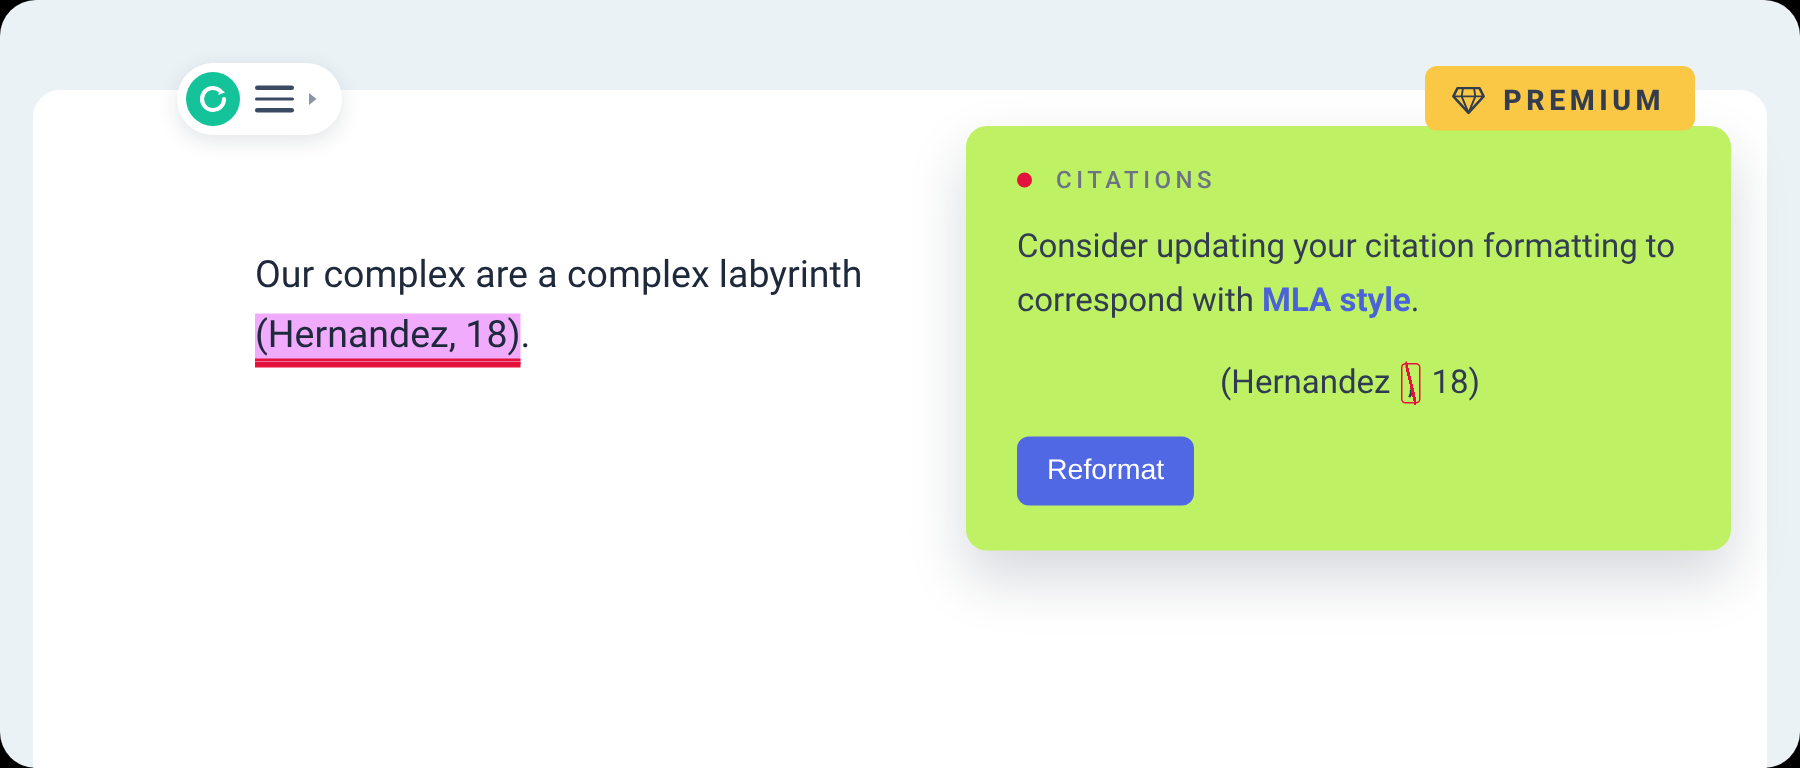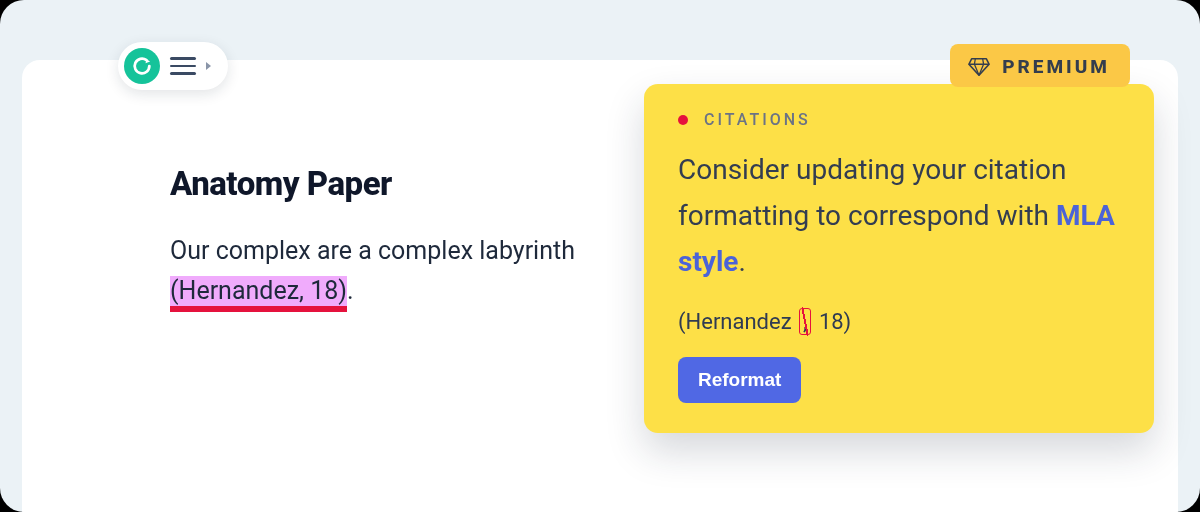"PREMIUM" .suggestion-card { background: #fde047 -> #bef264 }
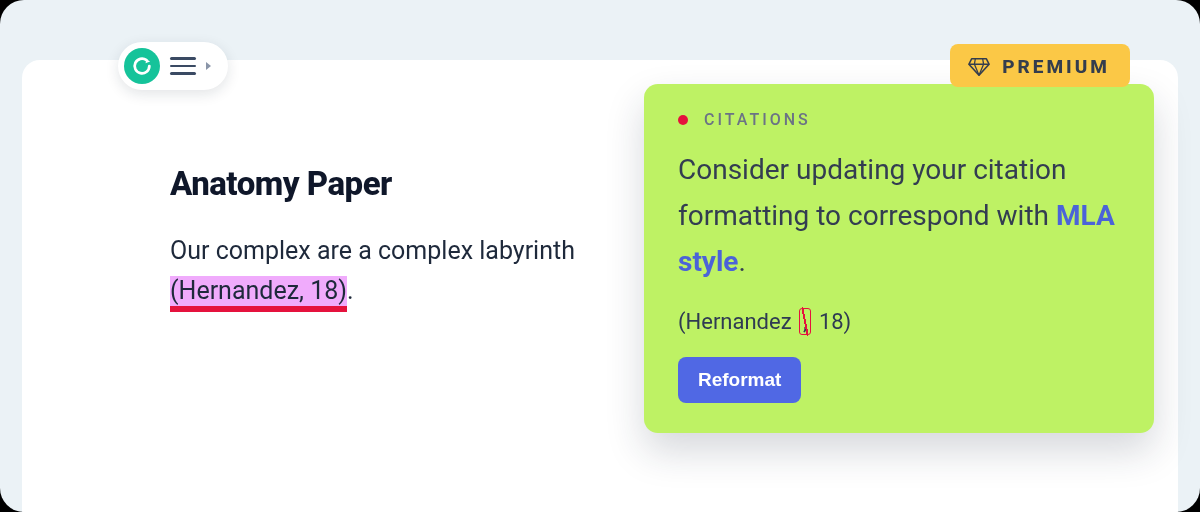"Anatomy Paper" h1.doc-title { html: <h1>Anatomy Paper</h1> -> none }
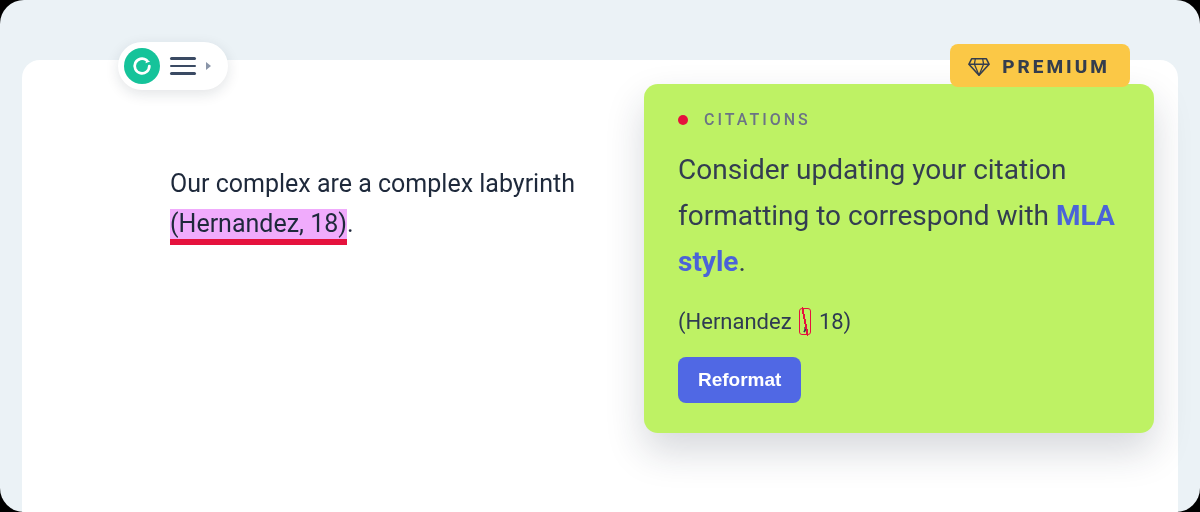"Consider updating your citation" .card-message { font-size: 28px -> 22px }
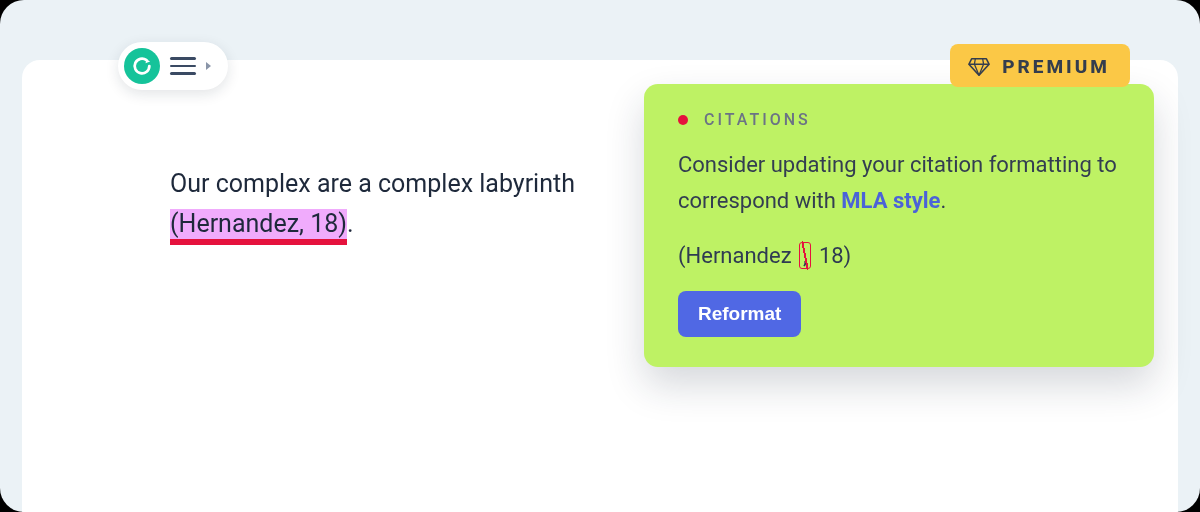"(Hernandez , 18)" .card-example { text-align: none -> center }
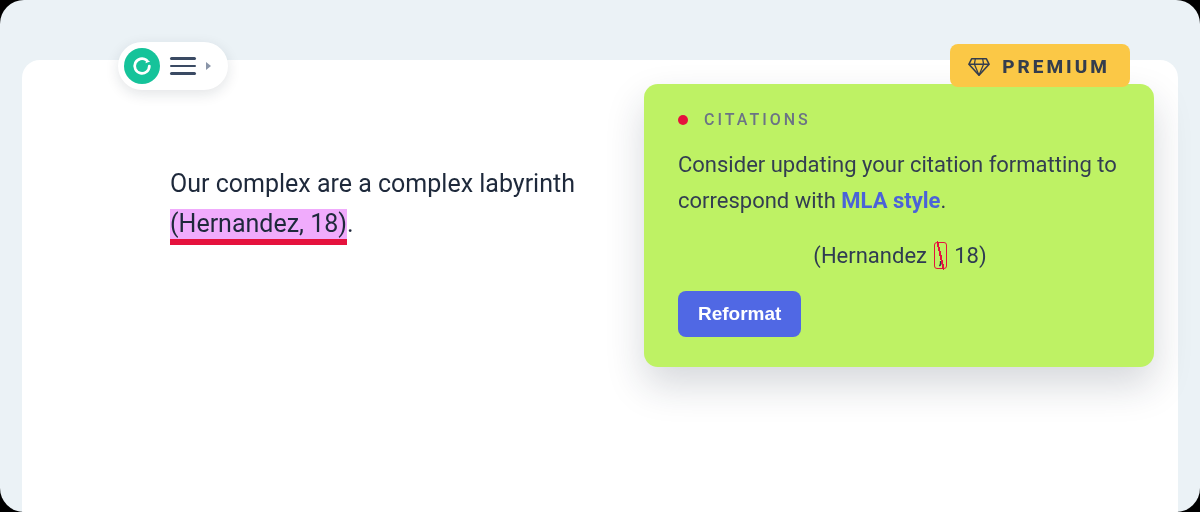"Reformat" .reformat-btn { font-weight: 700 -> 400 }
